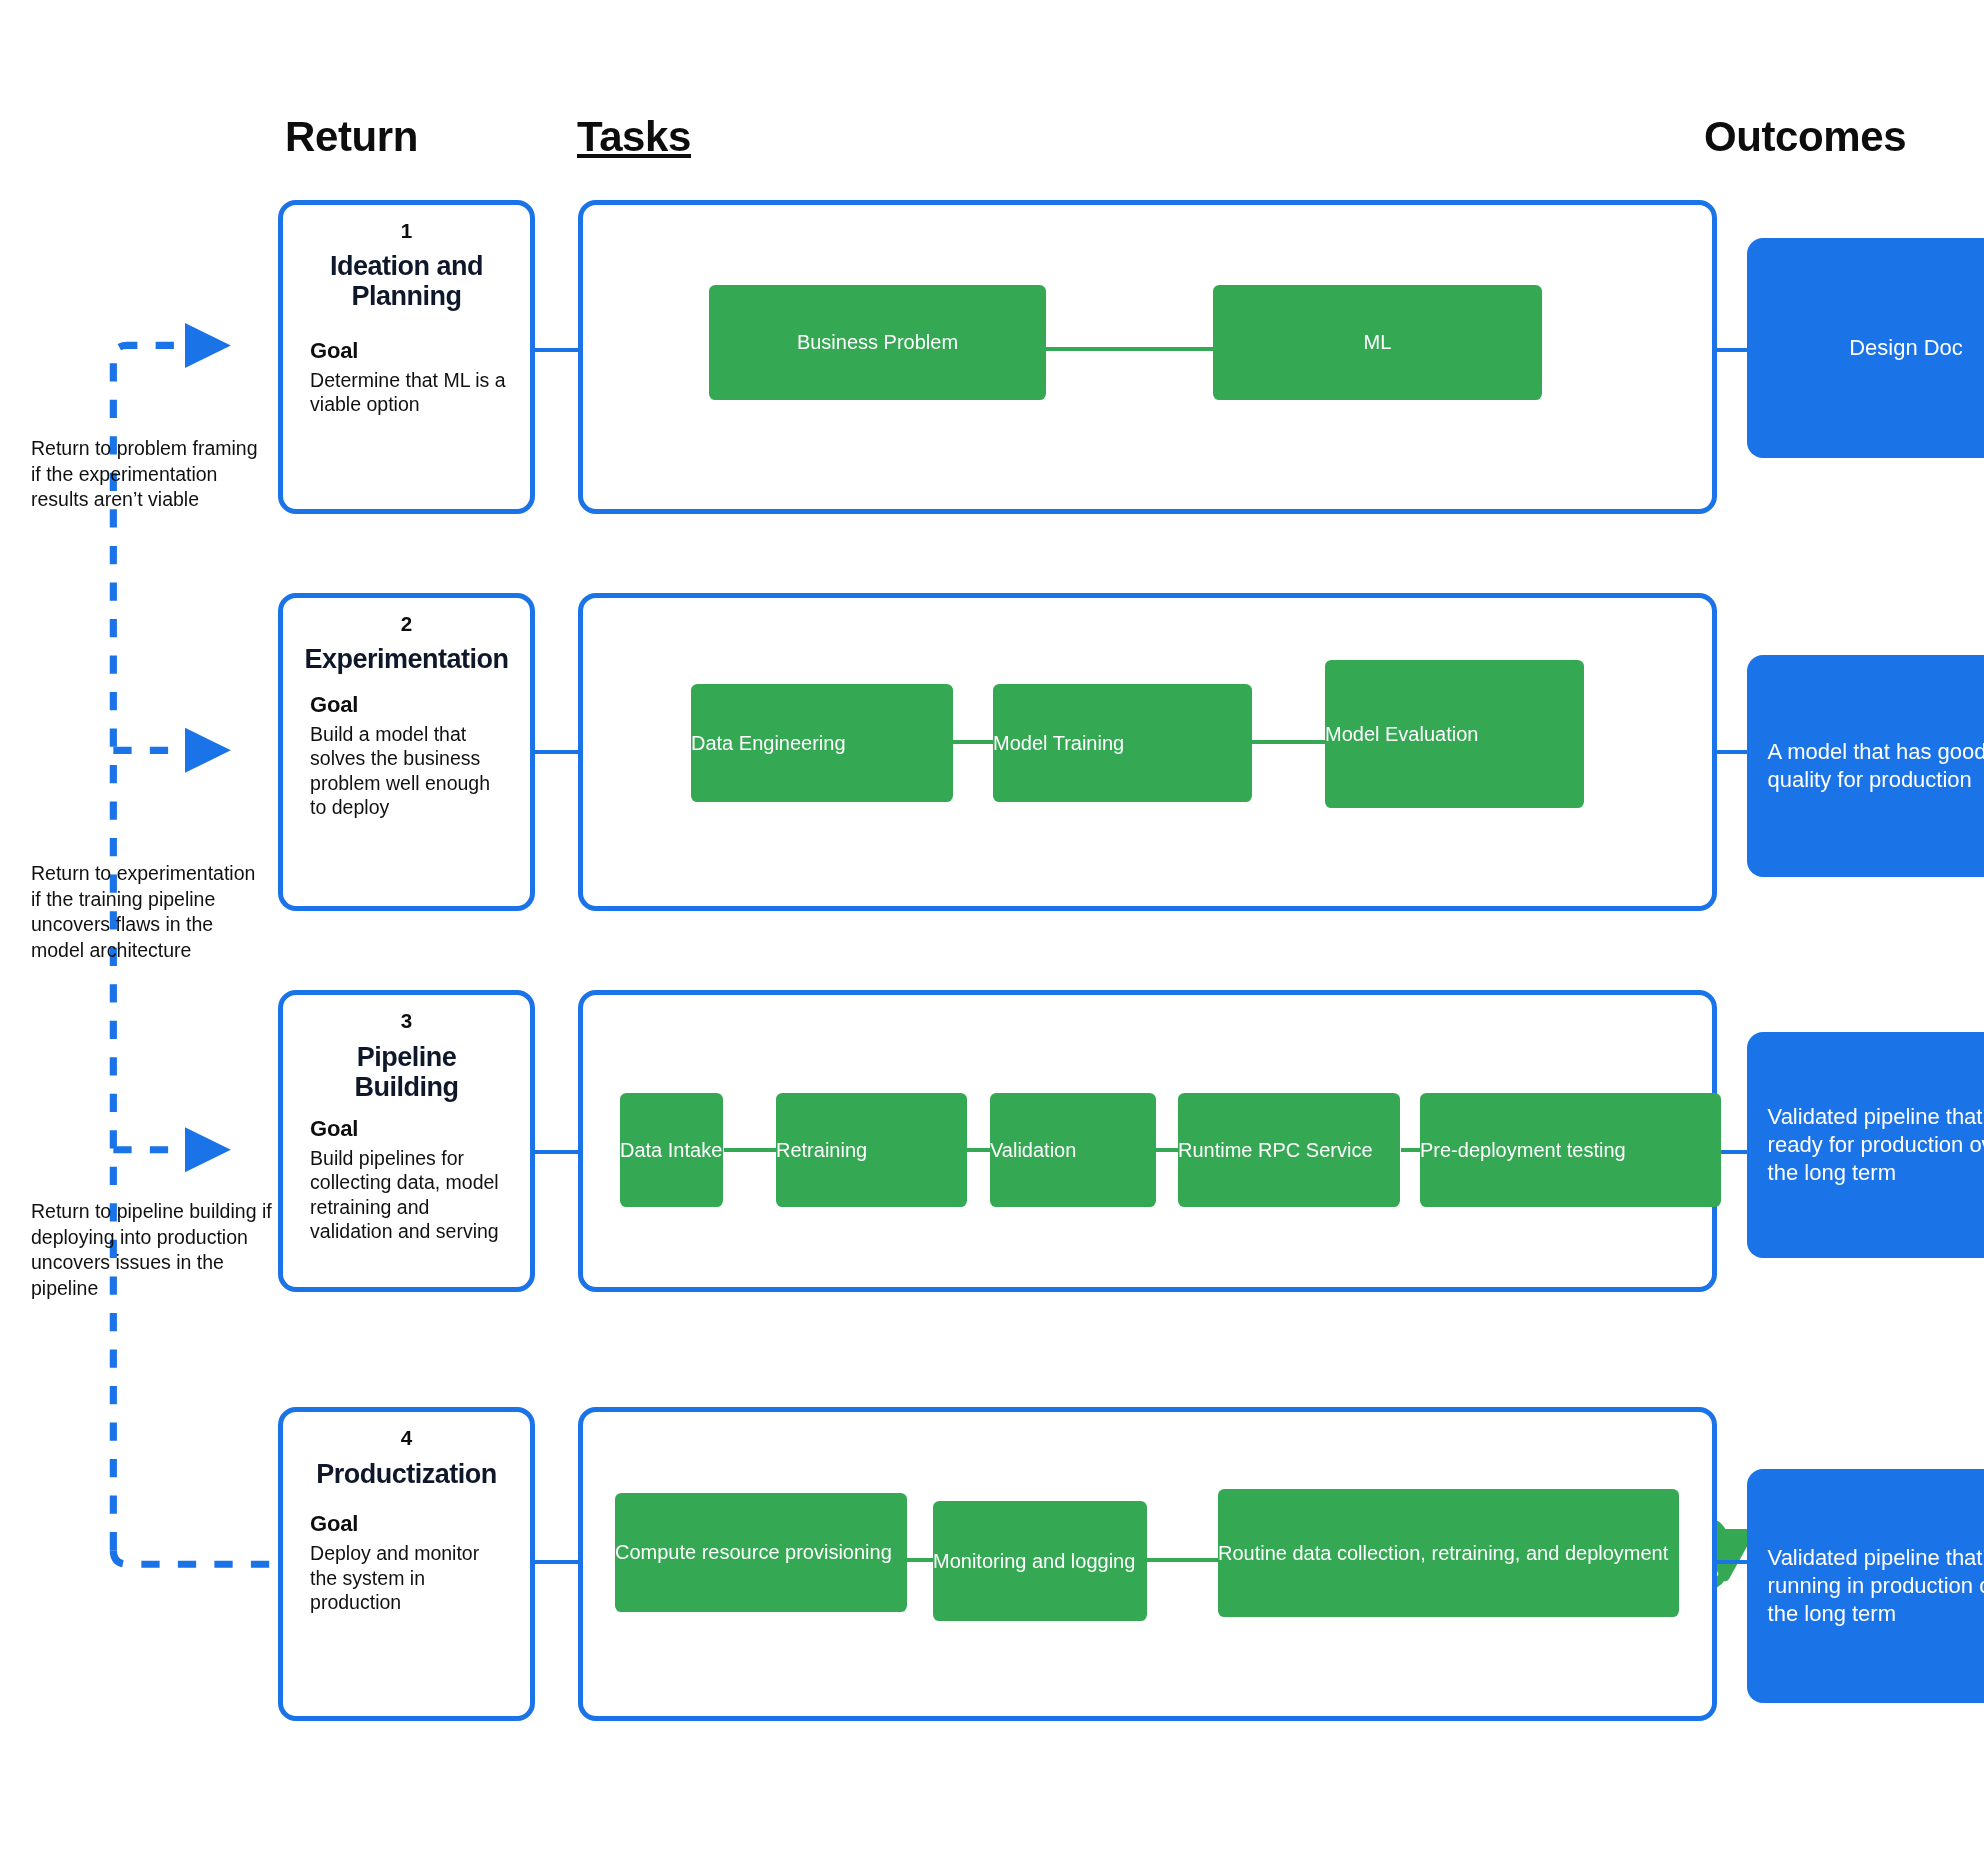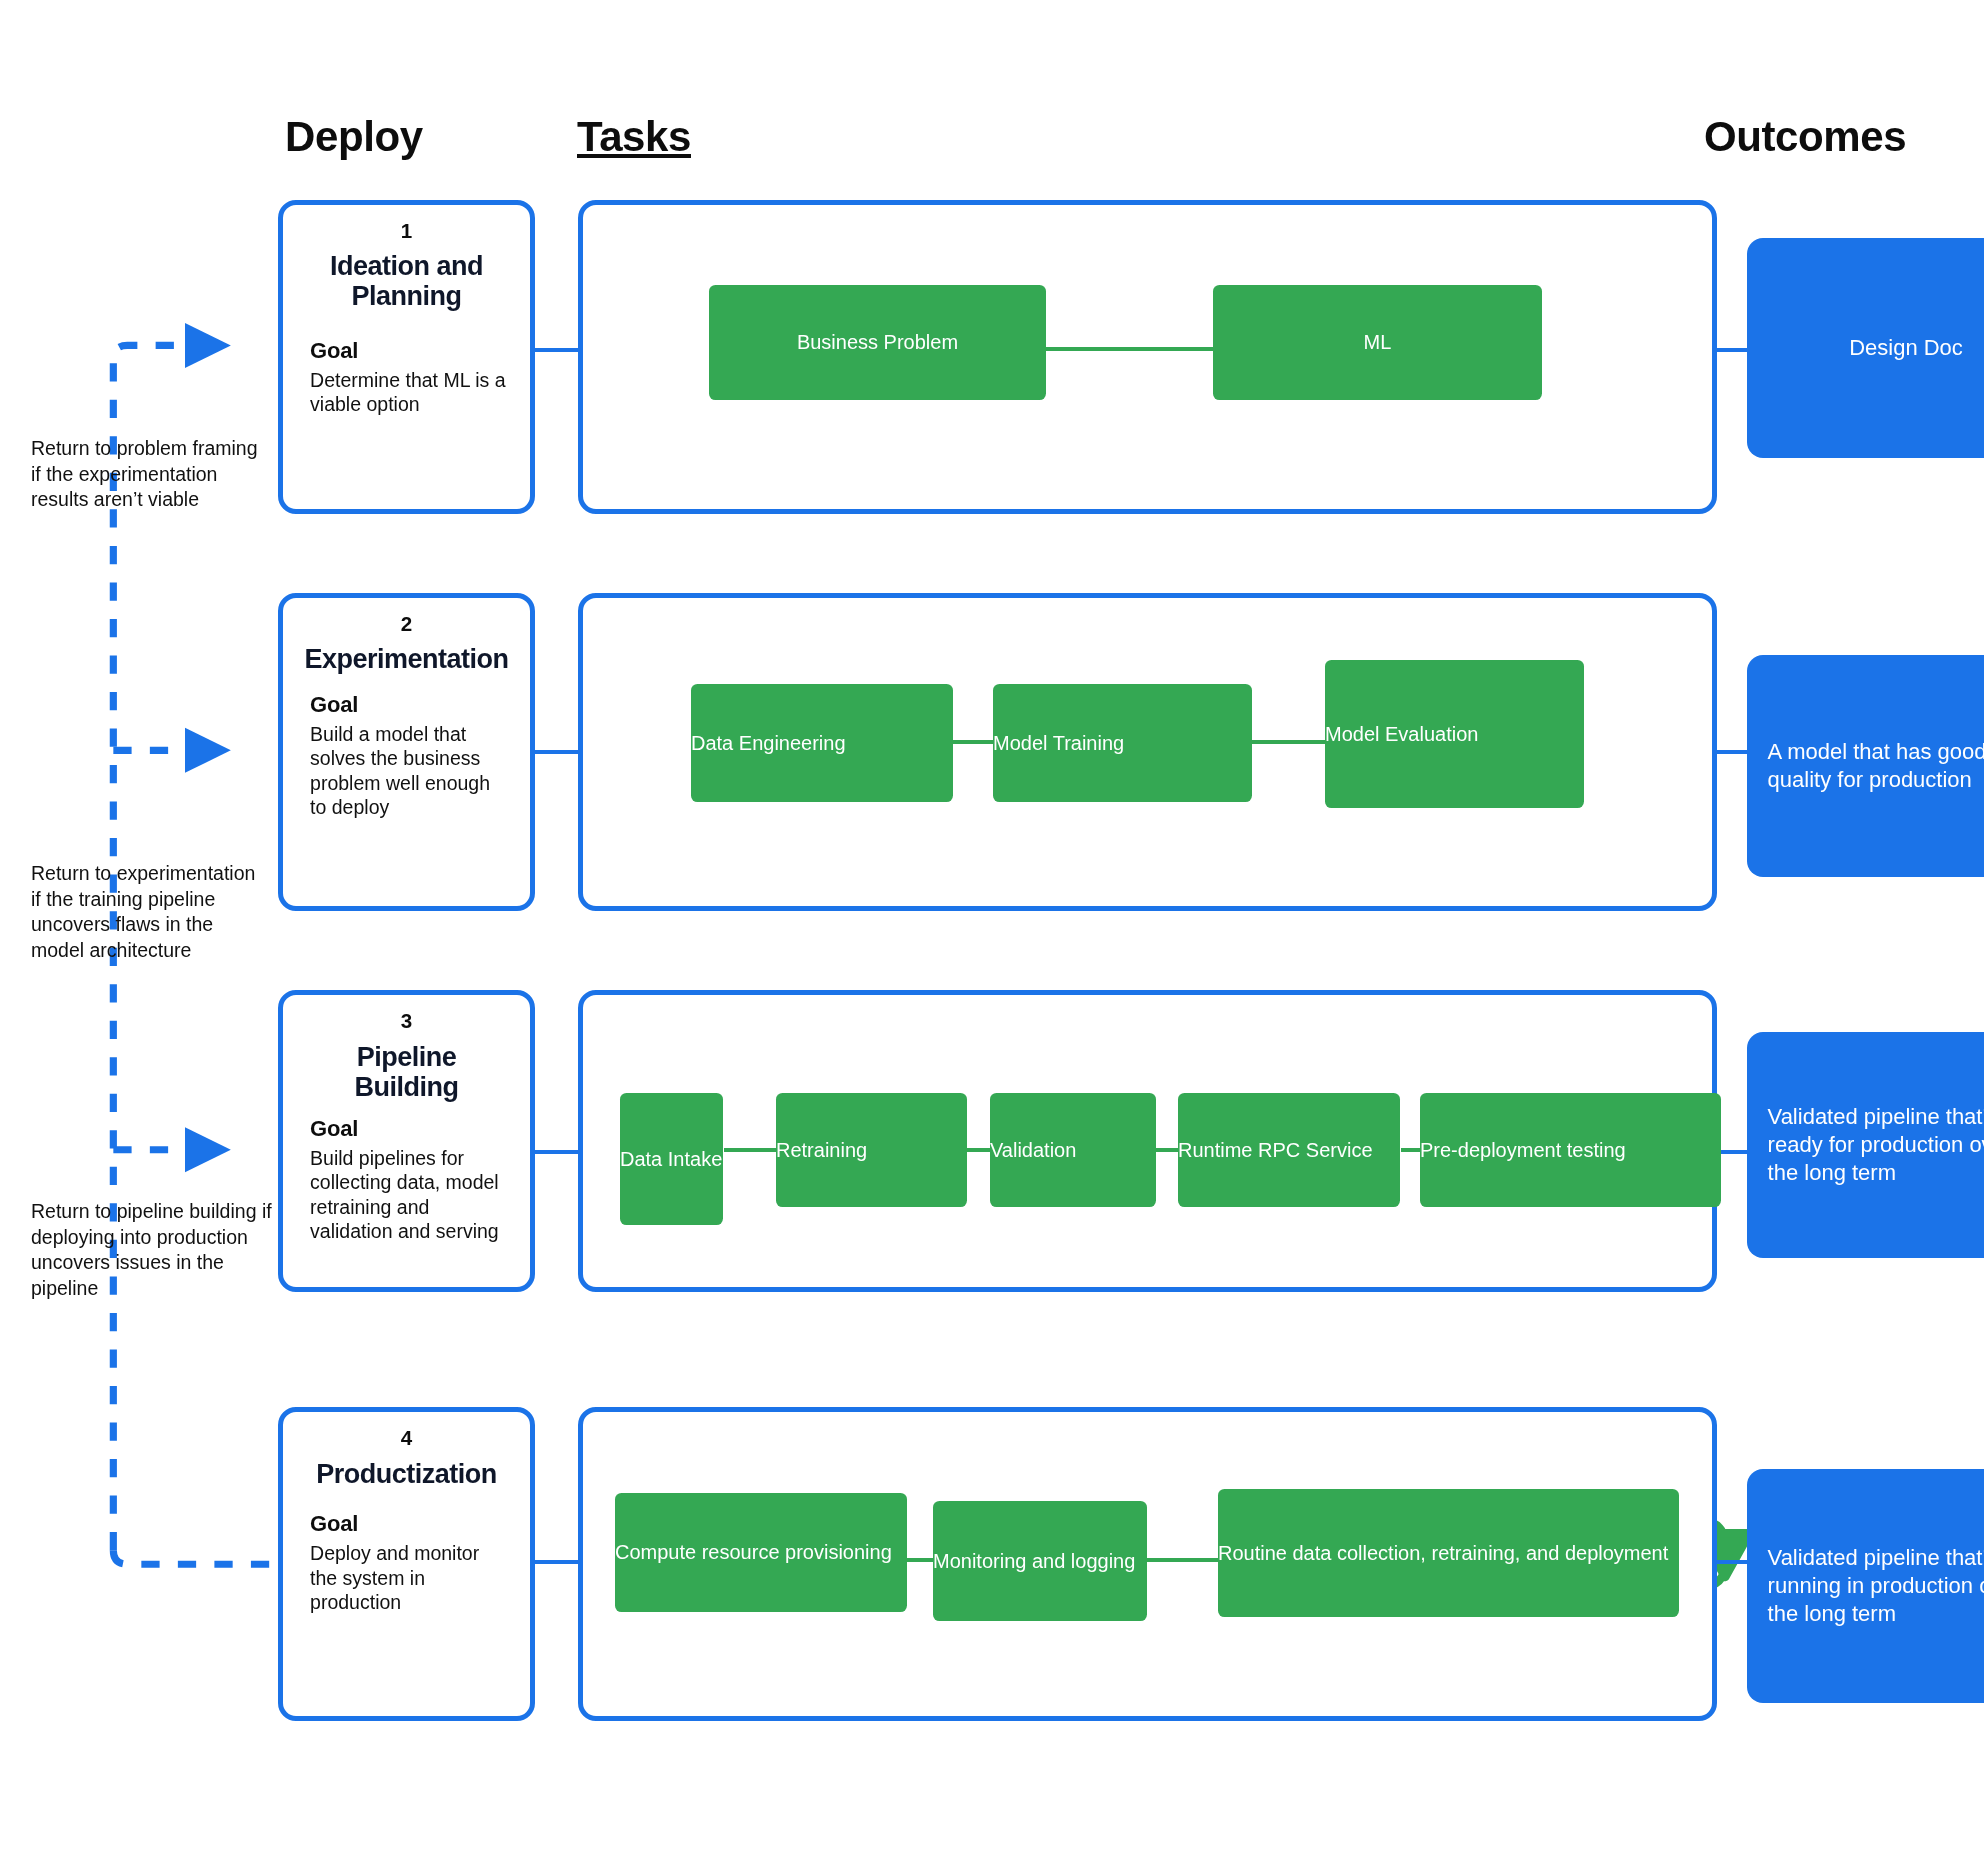"Deploy" div.col-header { text: Deploy -> Return }
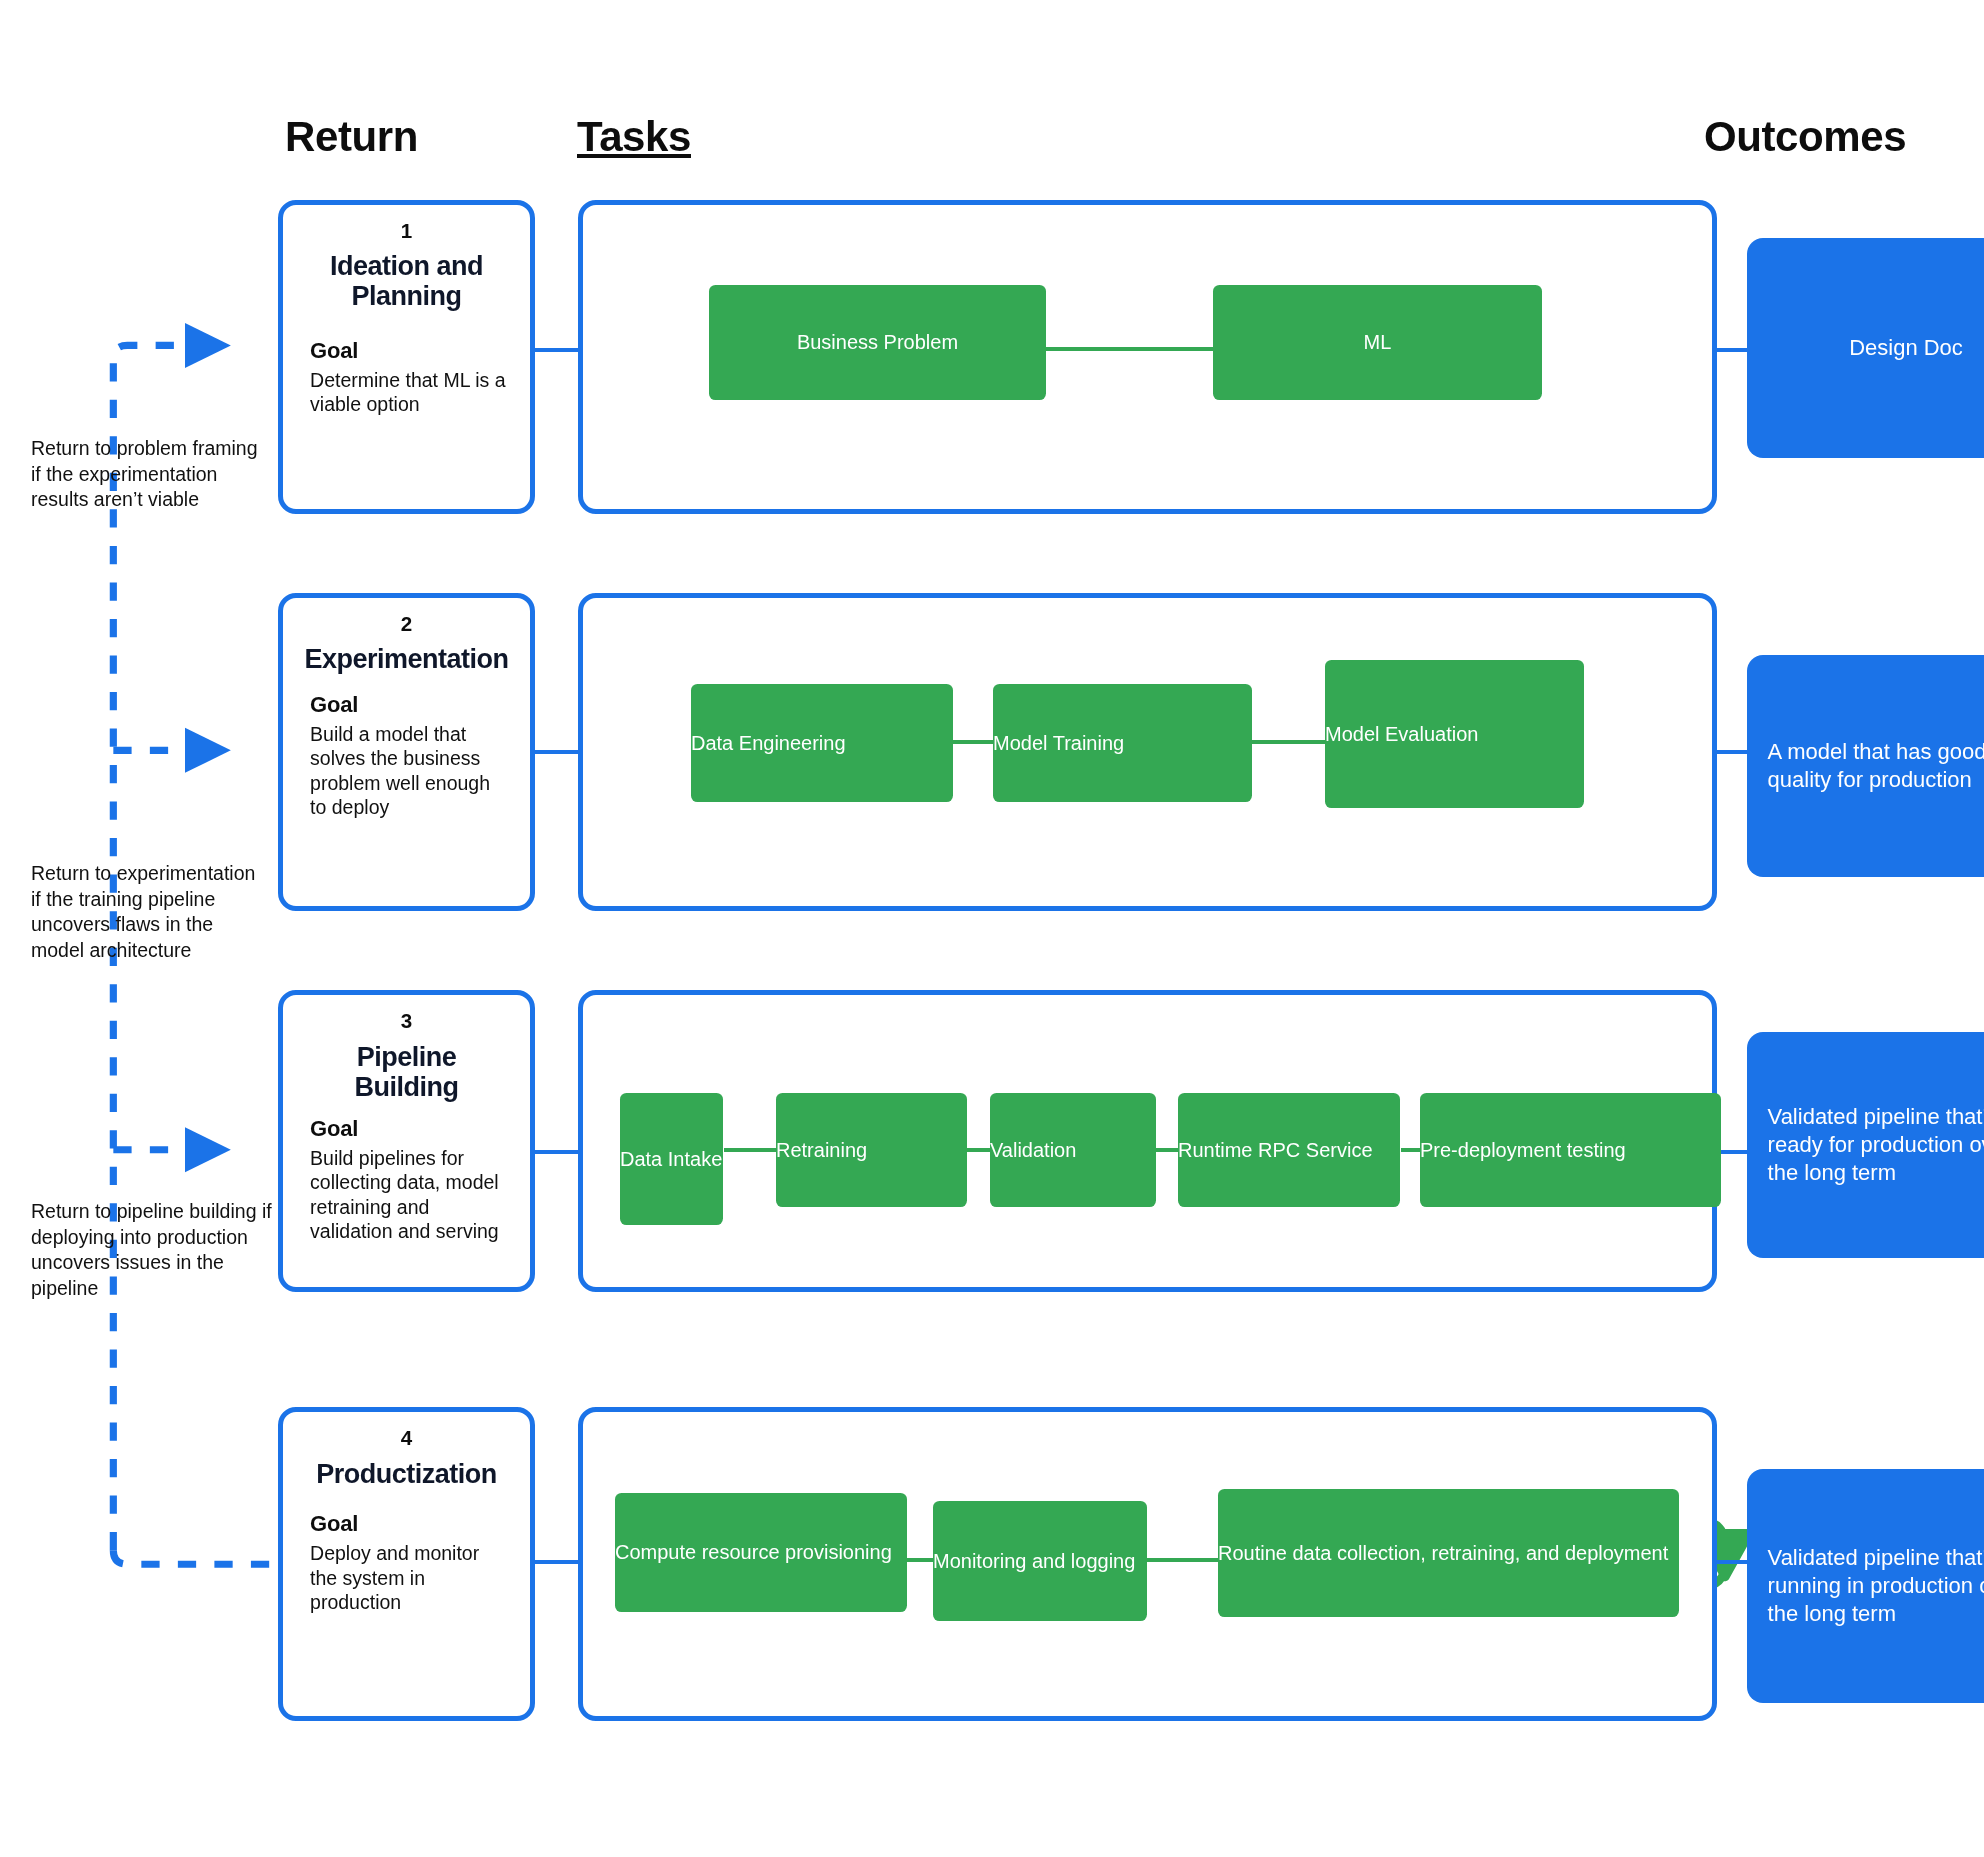"Data Intake" #t-data-intake { height: 132px -> 114px }
